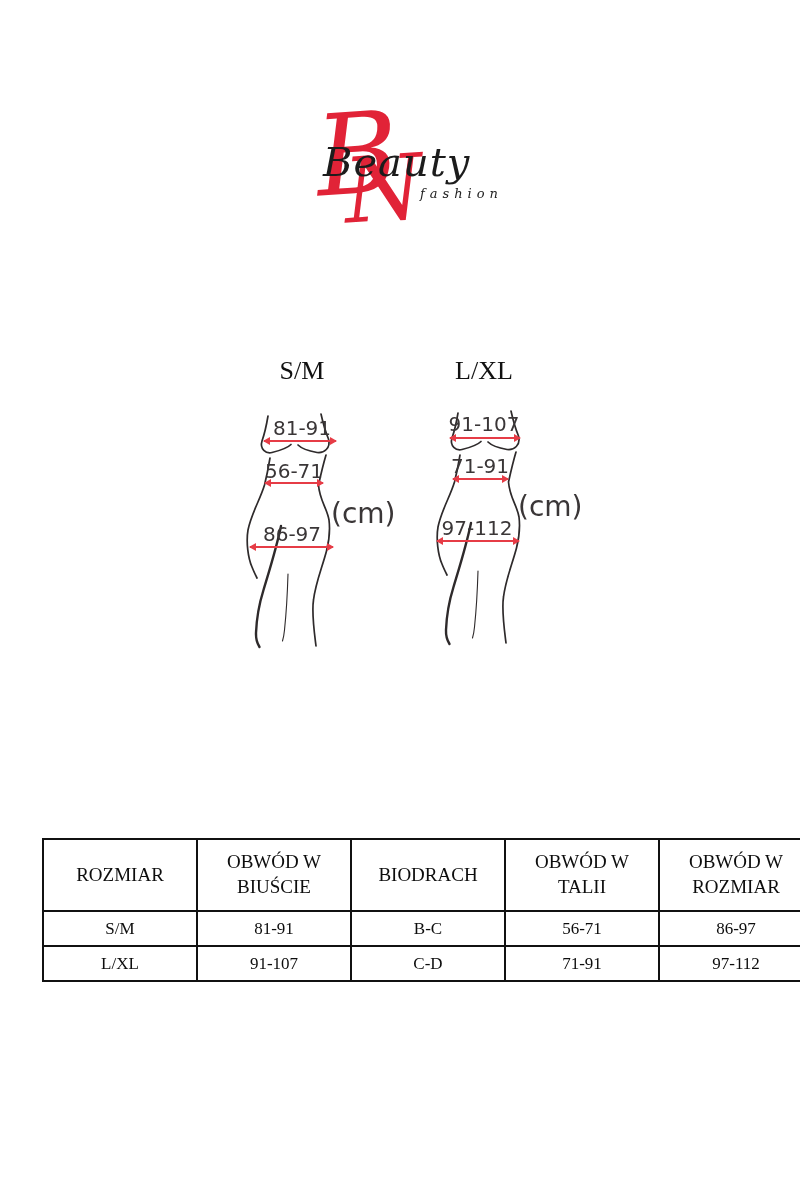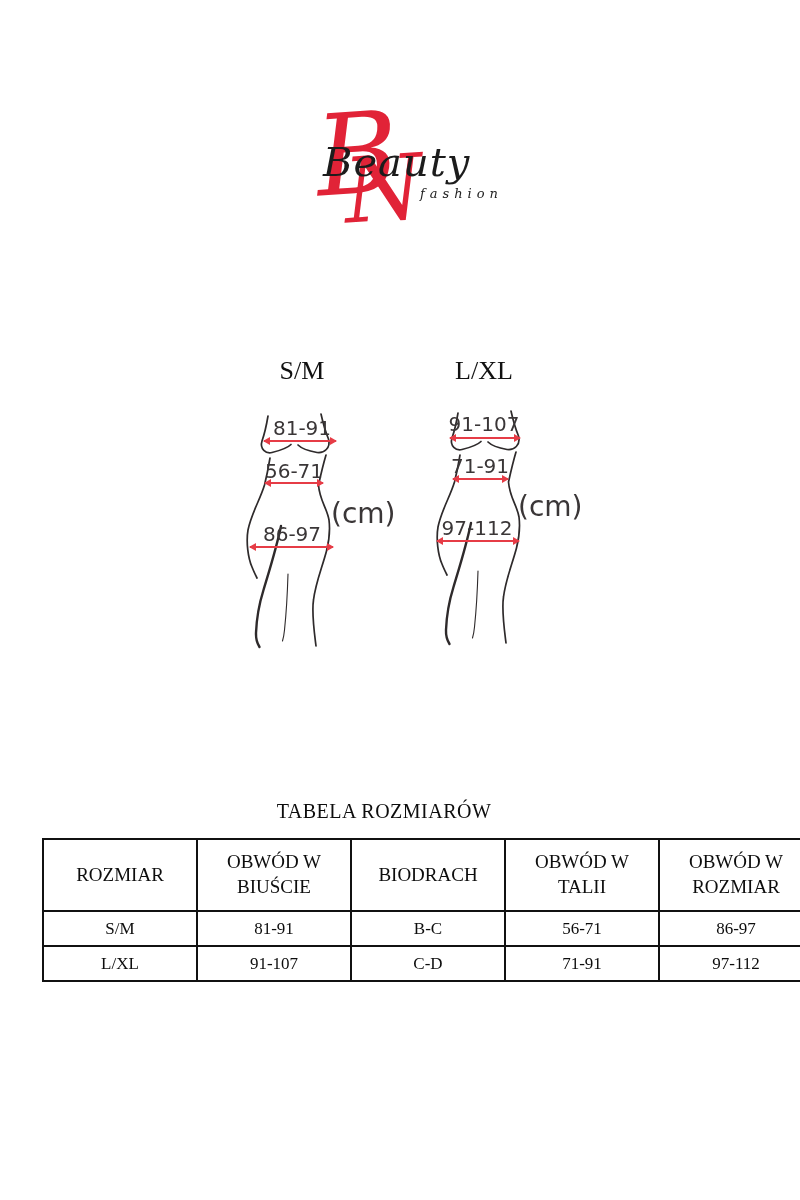"TABELA ROZMIARÓW" div.table-title { html: <div>TABELA ROZMIARÓW</div> -> none }
